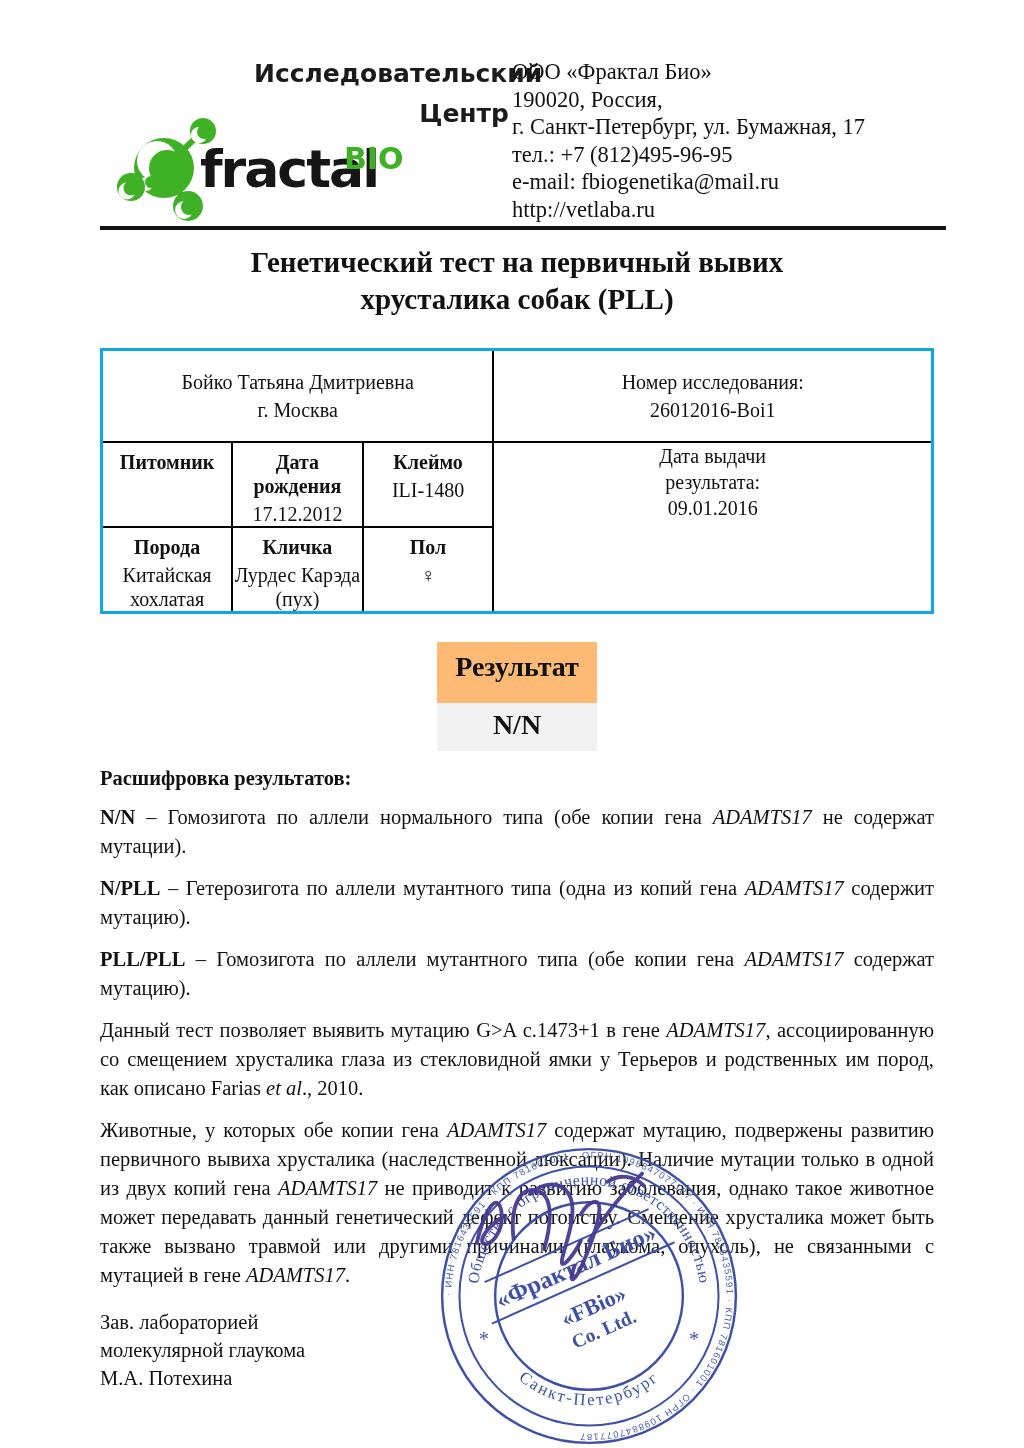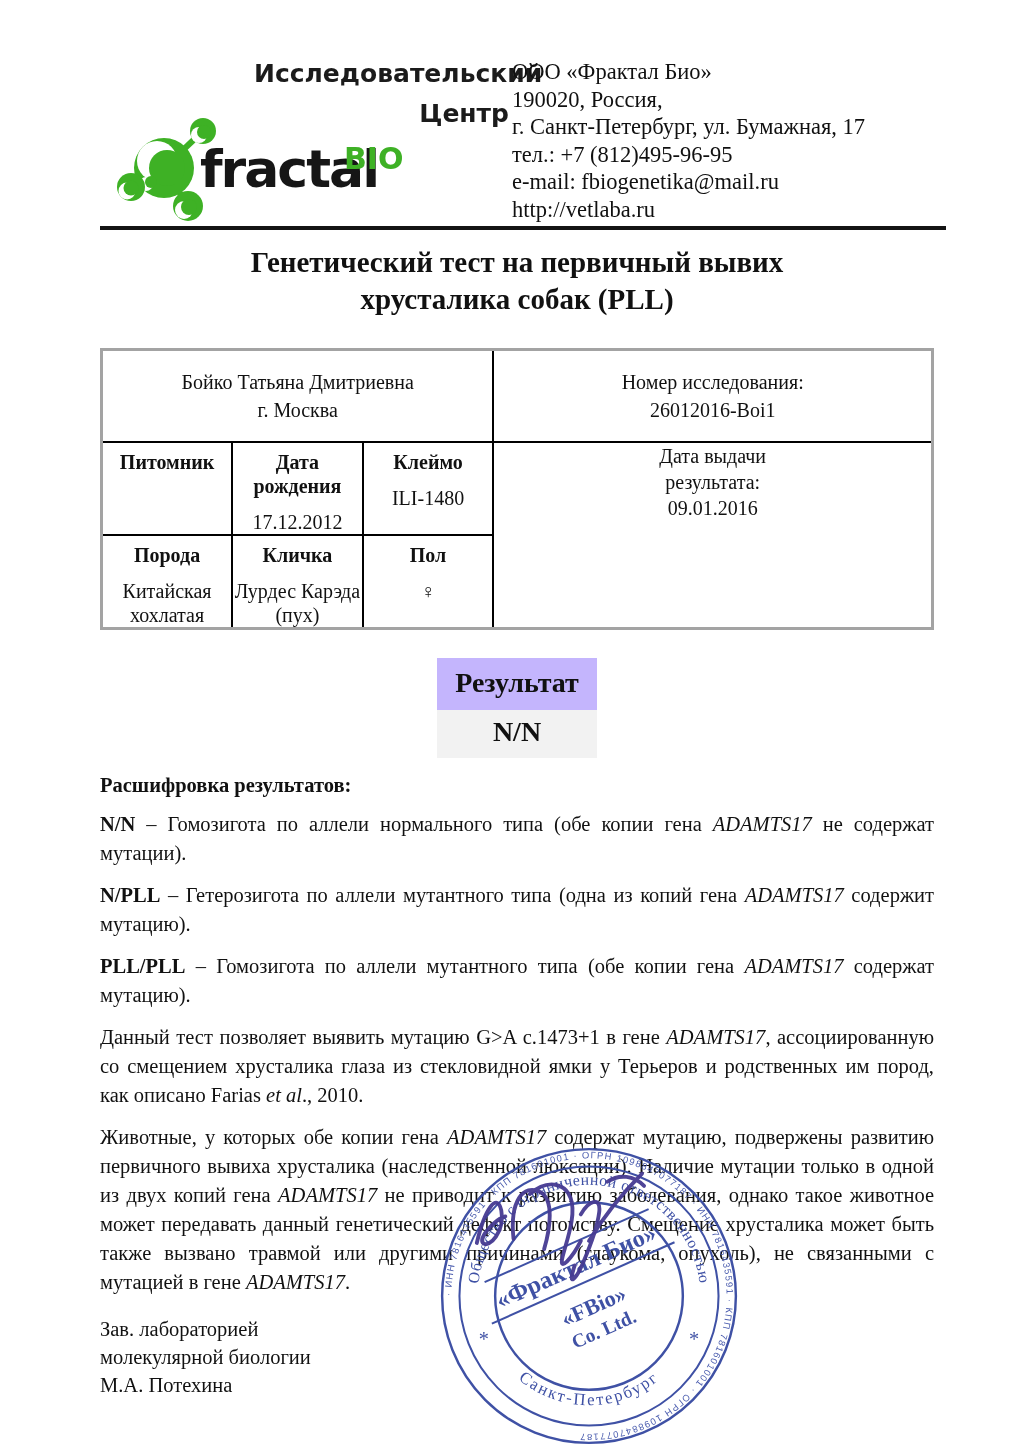"Бойко Татьяна Дмитриевна" table.info { border: 3px solid #a3a3a3 -> 3px solid #0ea5e9 }
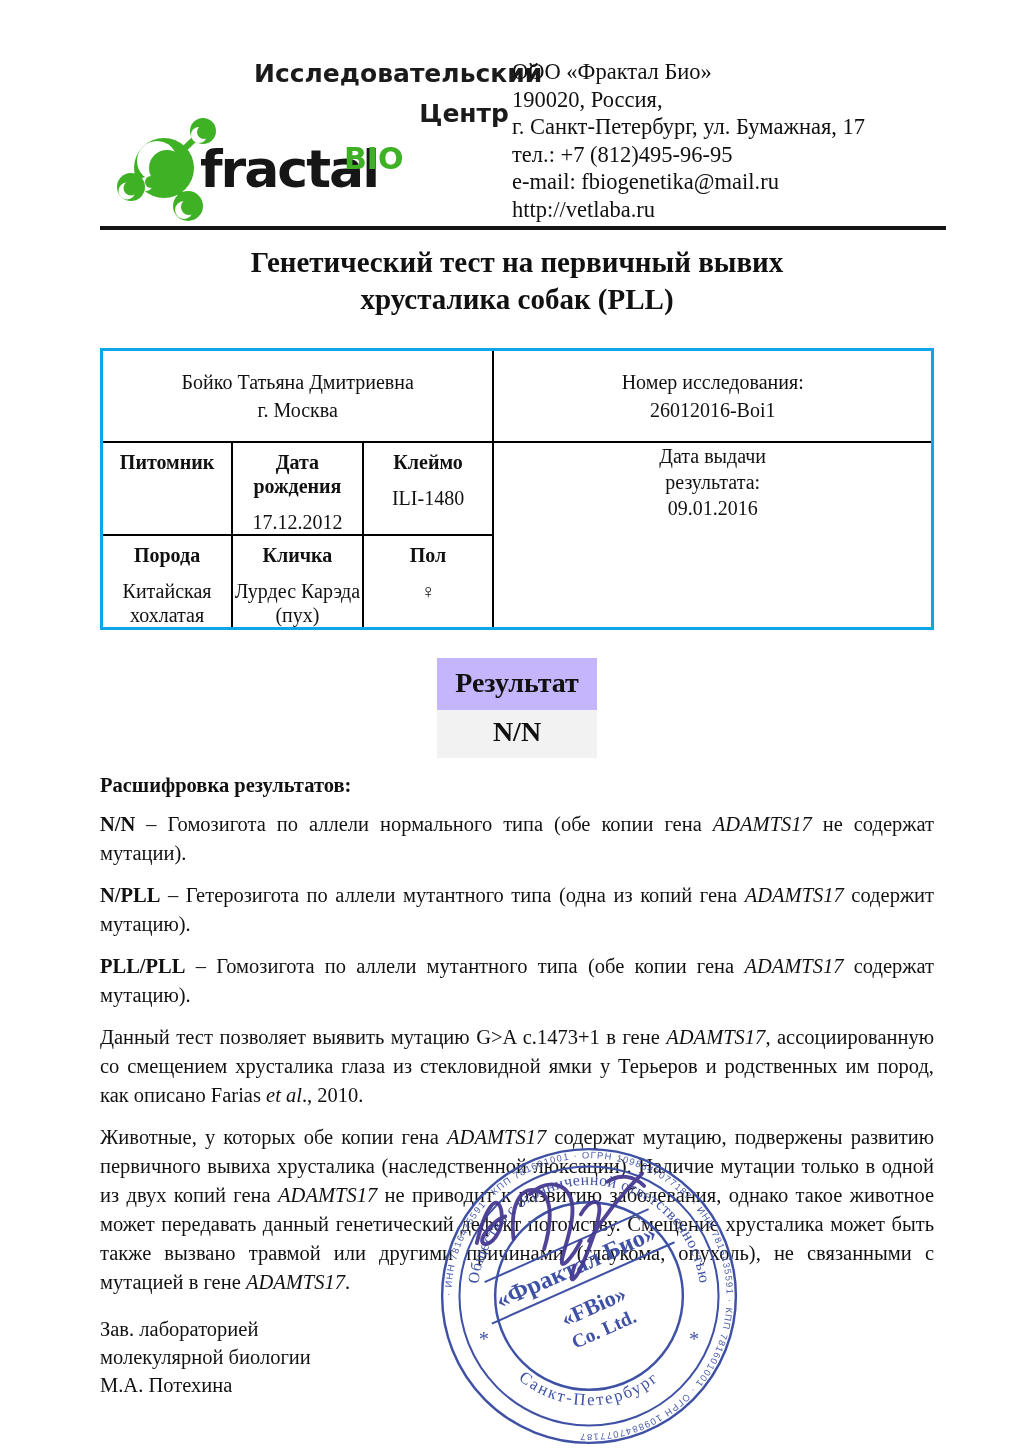"ILI-1480" .val { margin-top: 12px -> 4px }
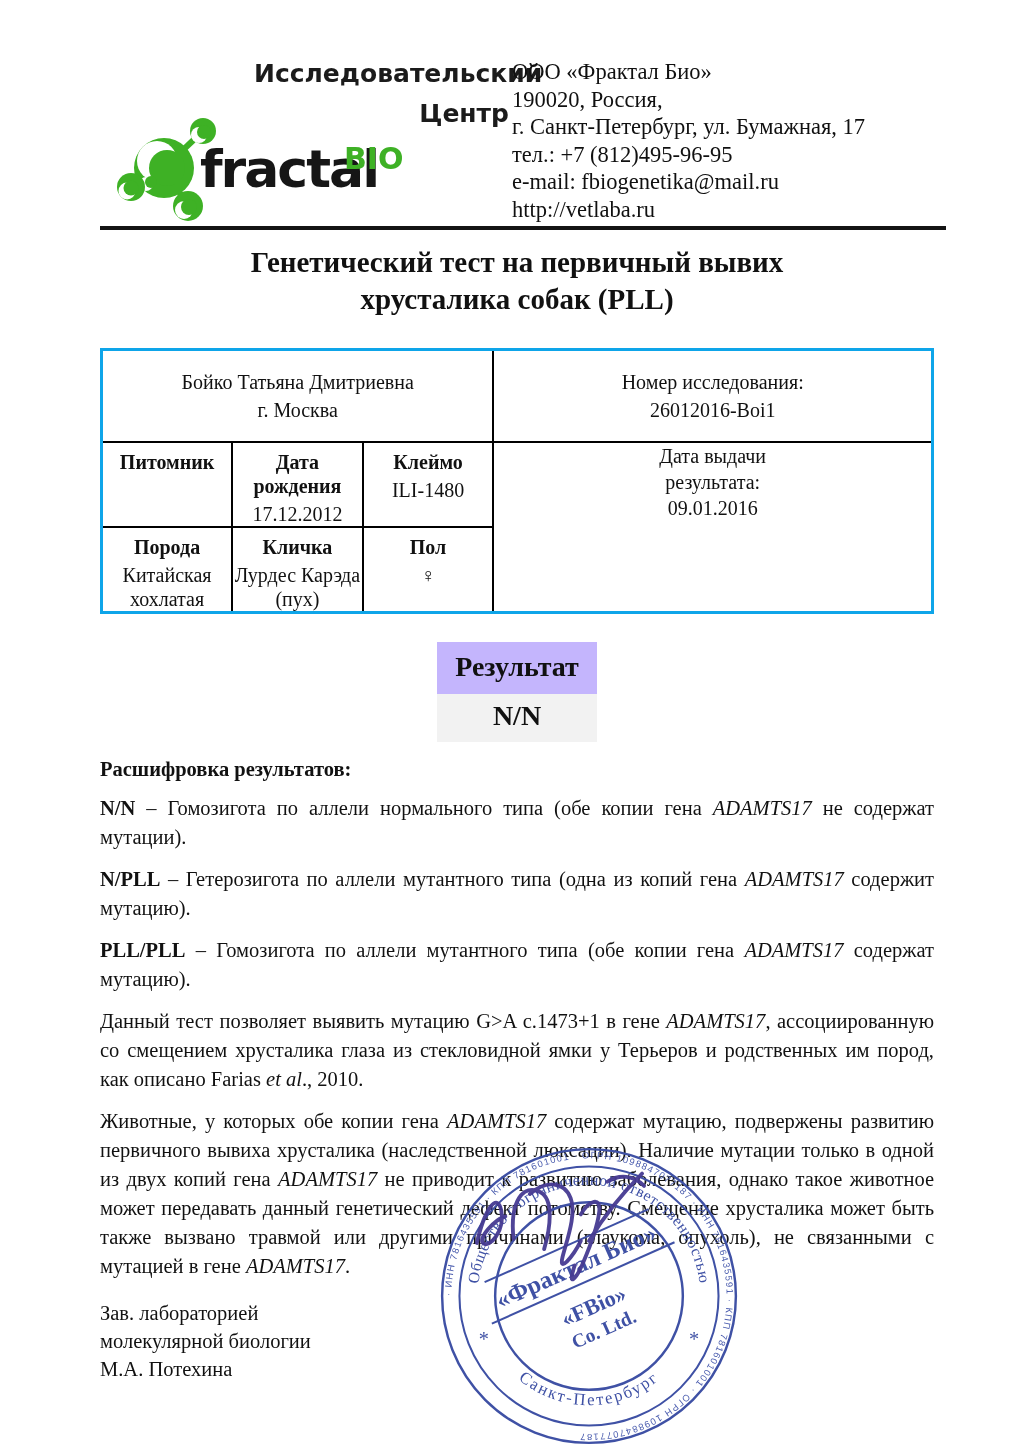"Результат" .result-label { background: #c4b5fd -> #fdba74; height: 52px -> 61px }
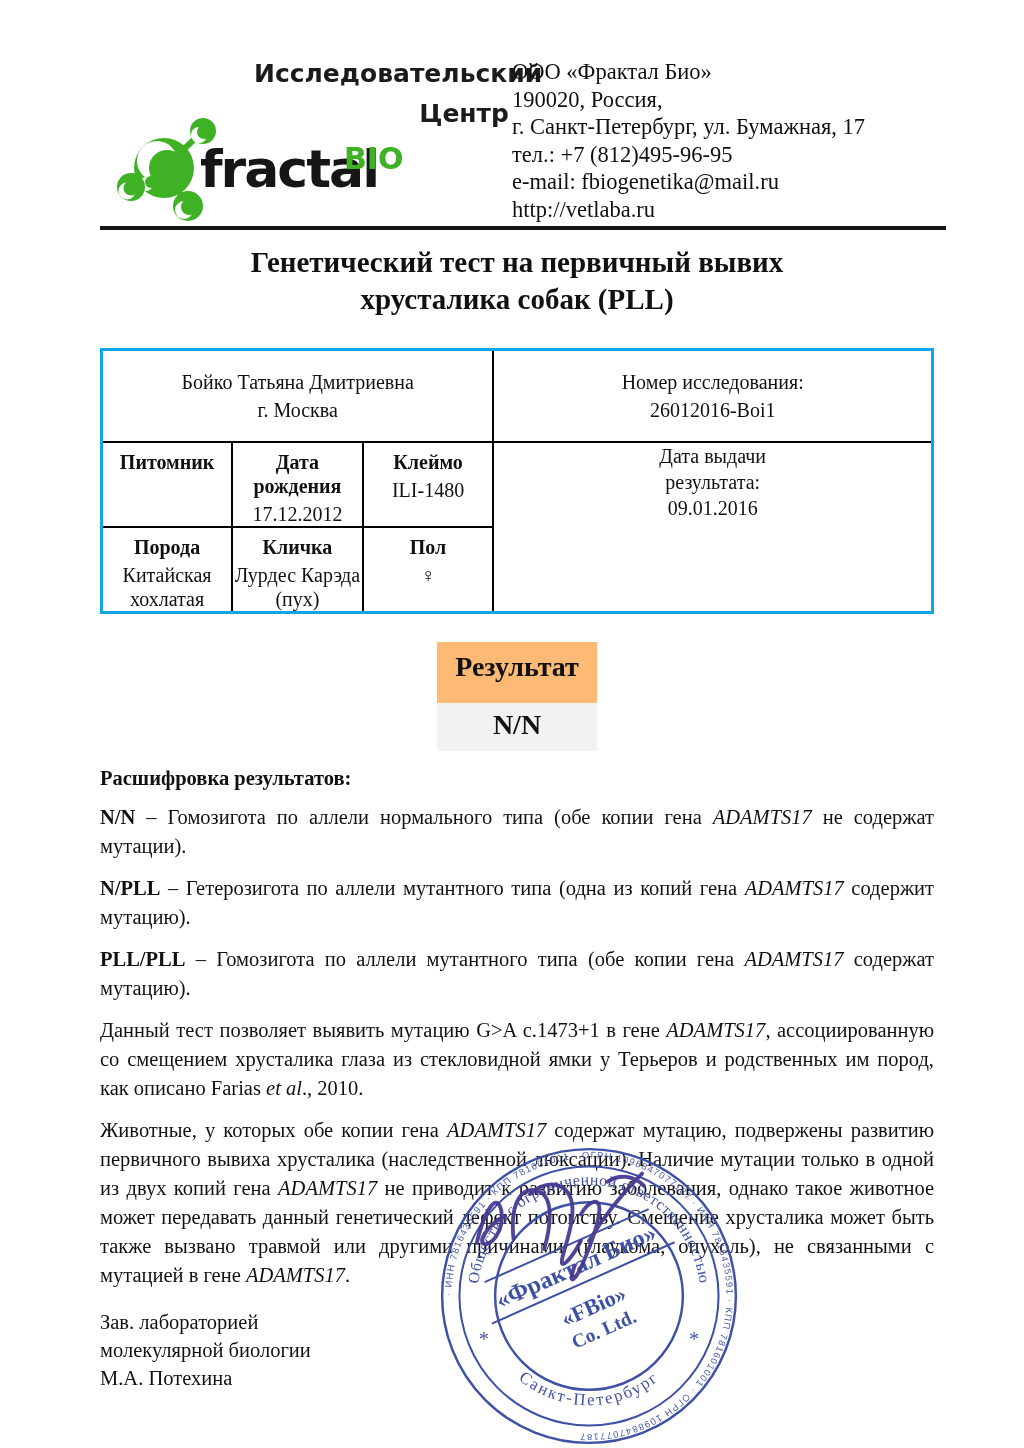"молекулярной биологии" div { text: биологии -> глаукома }
